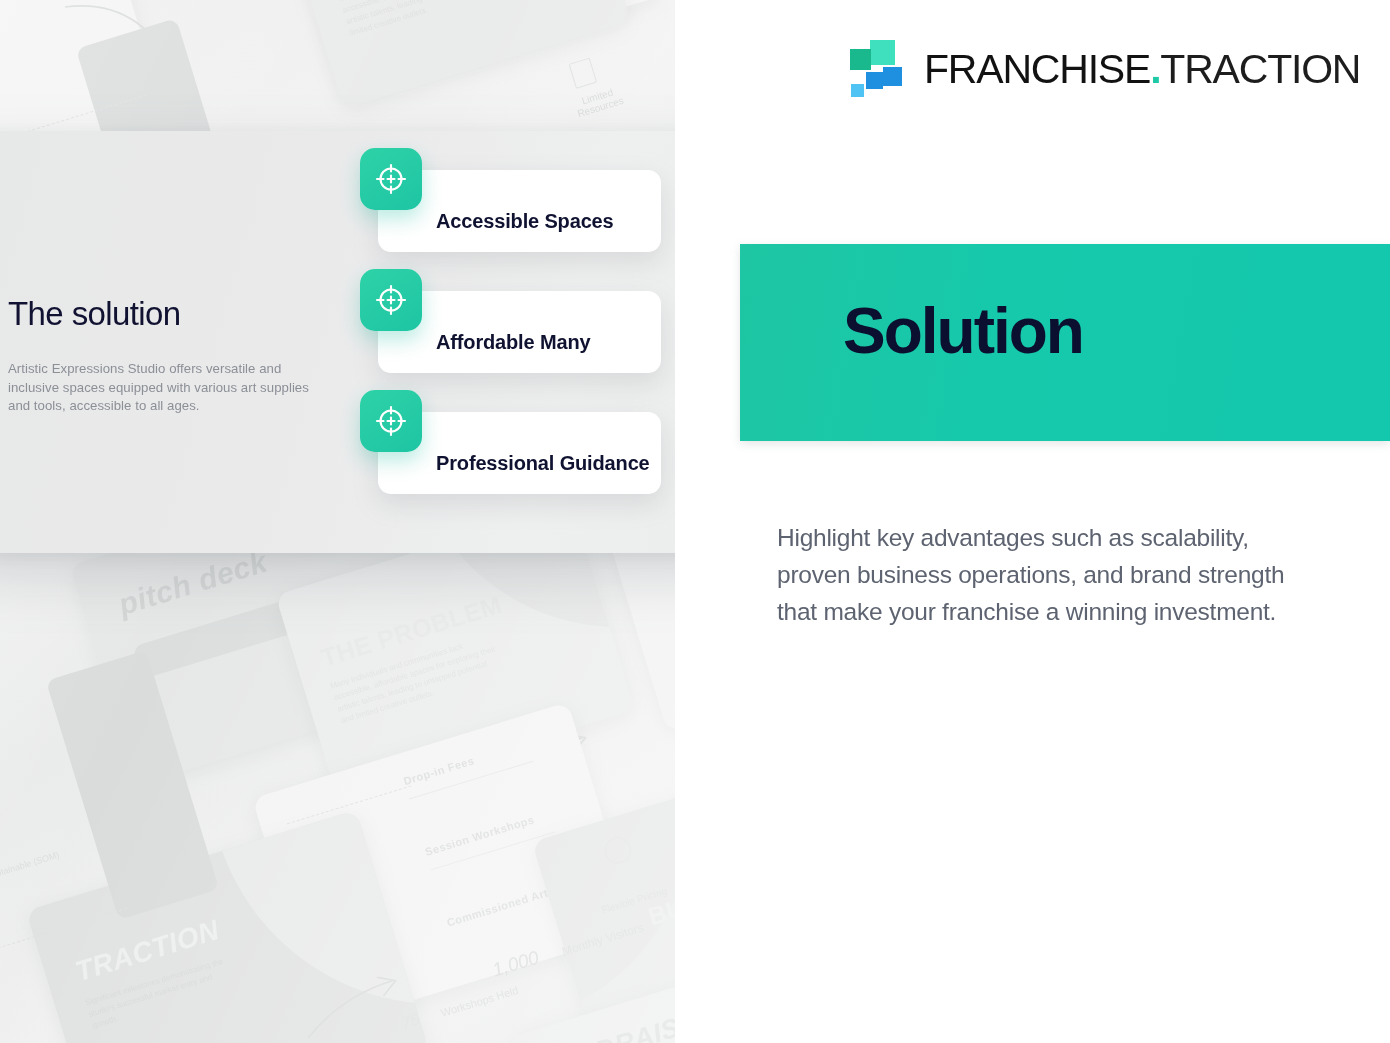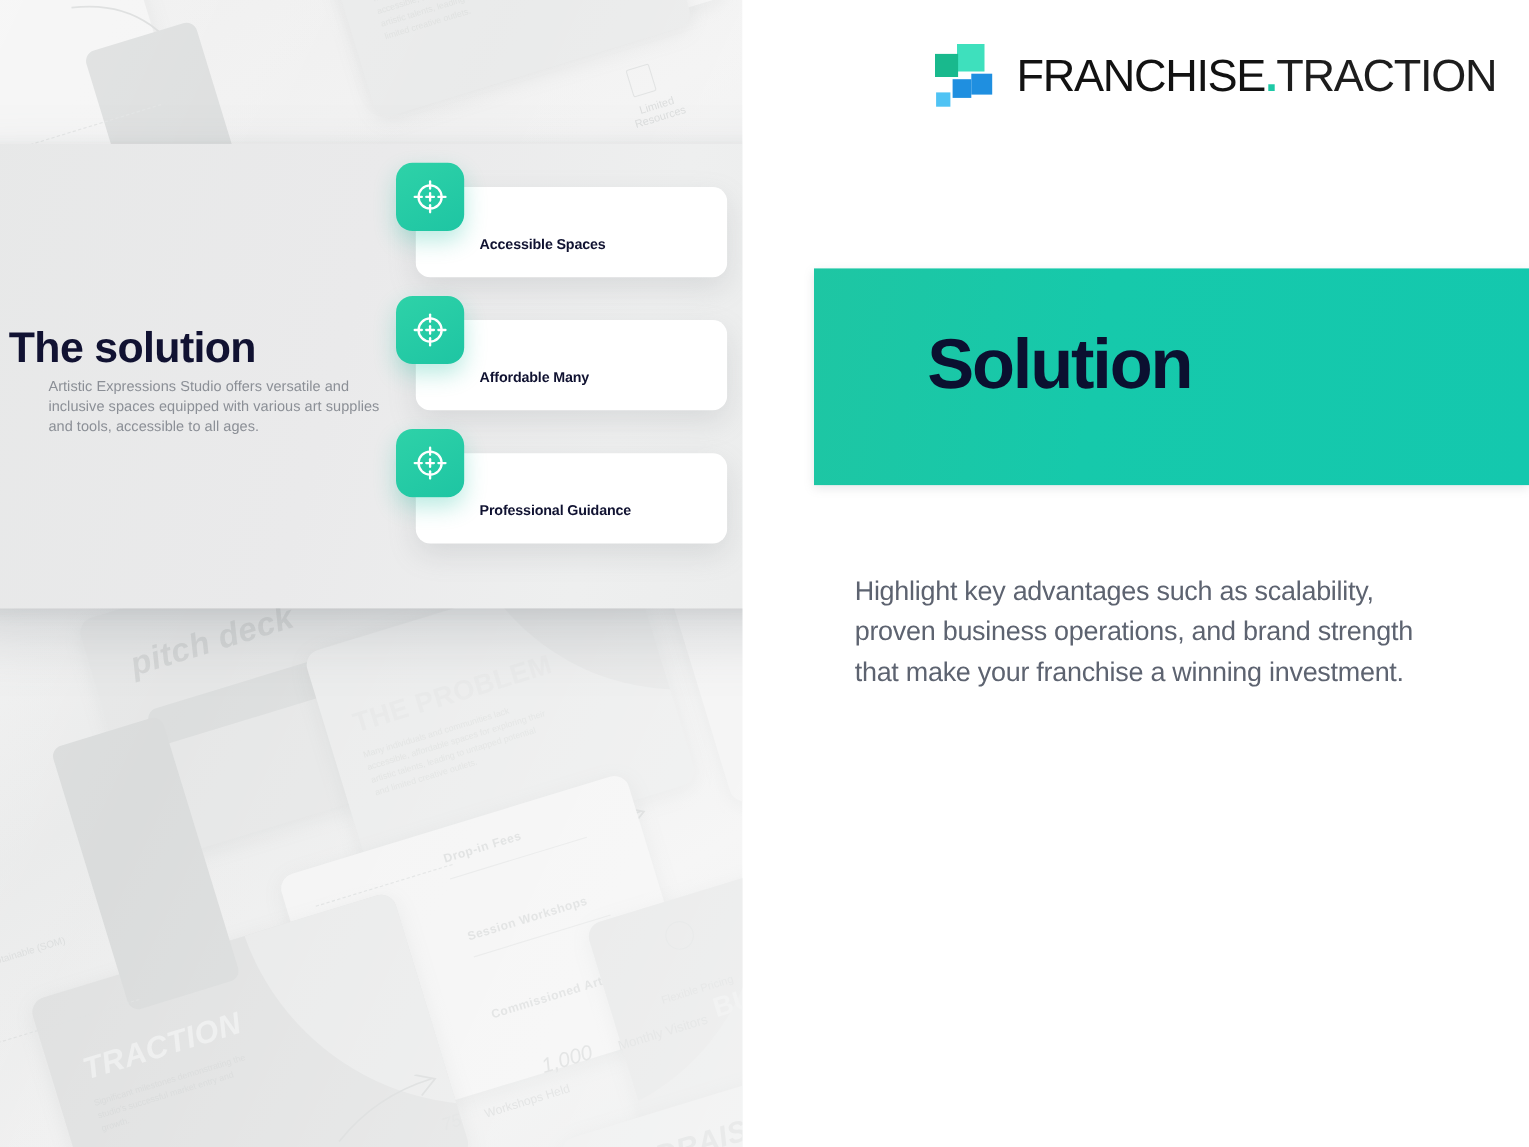"Accessible Spaces" .feature-label { font-size: 13px -> 20px }
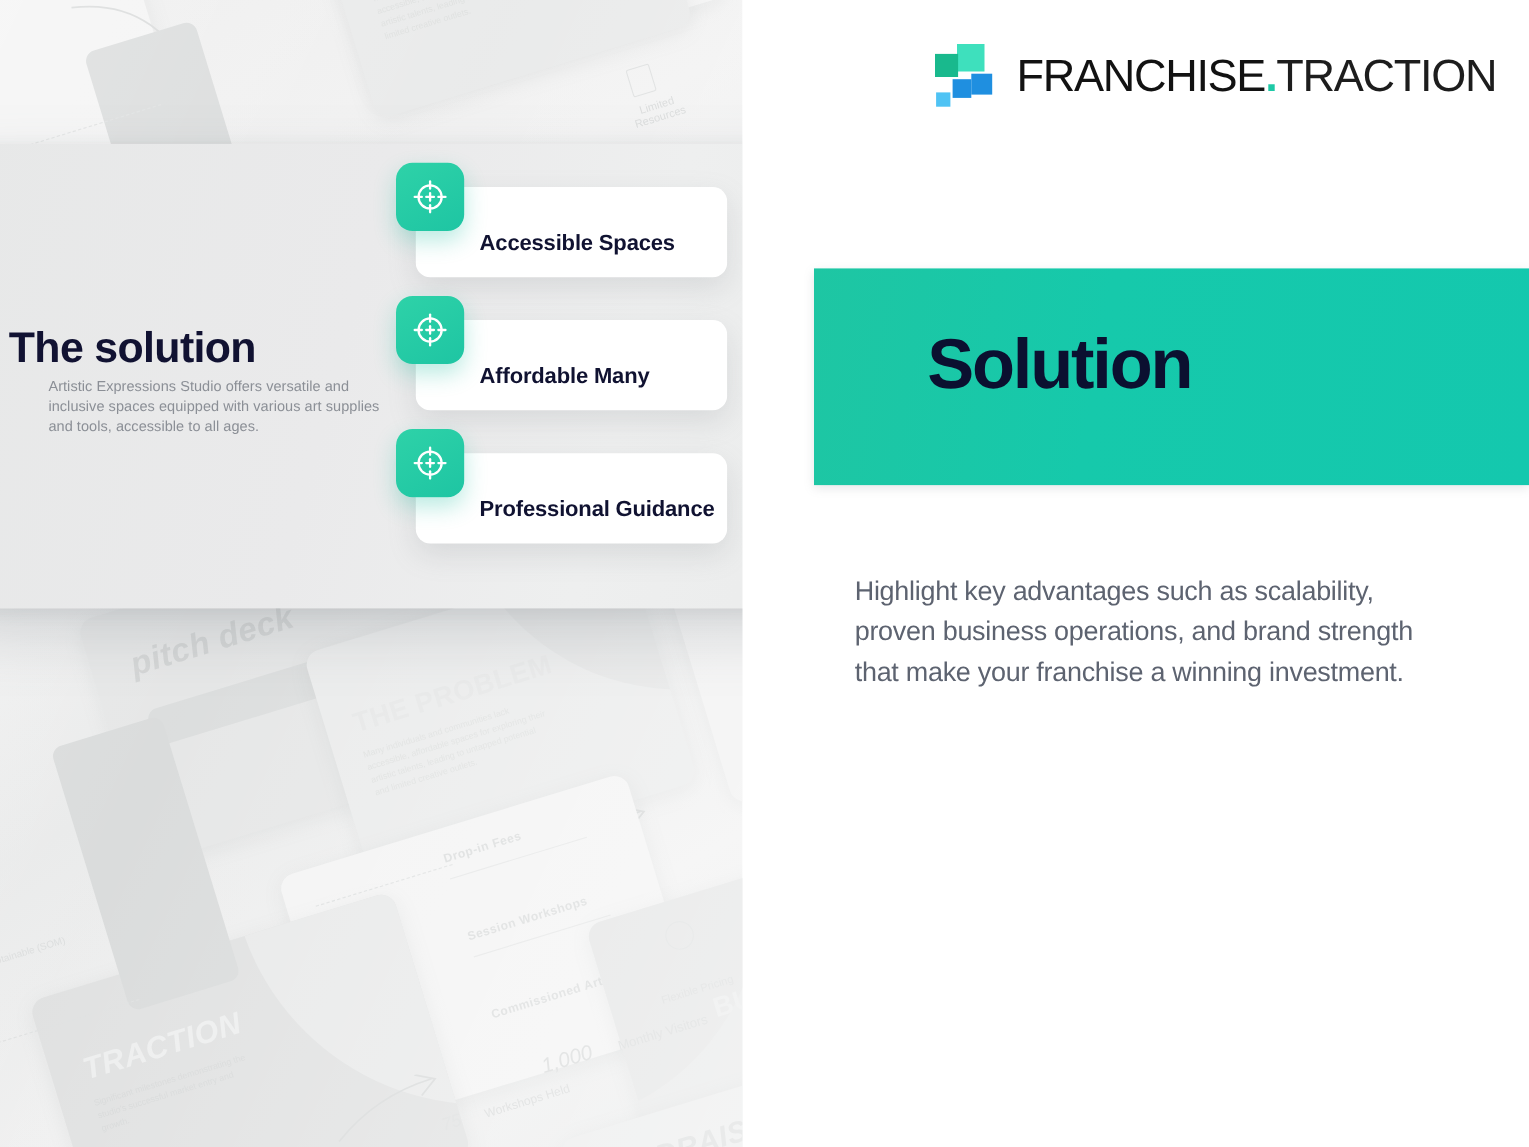"The solution" #slide-title { font-size: 39px -> 33px; font-weight: bold -> normal }
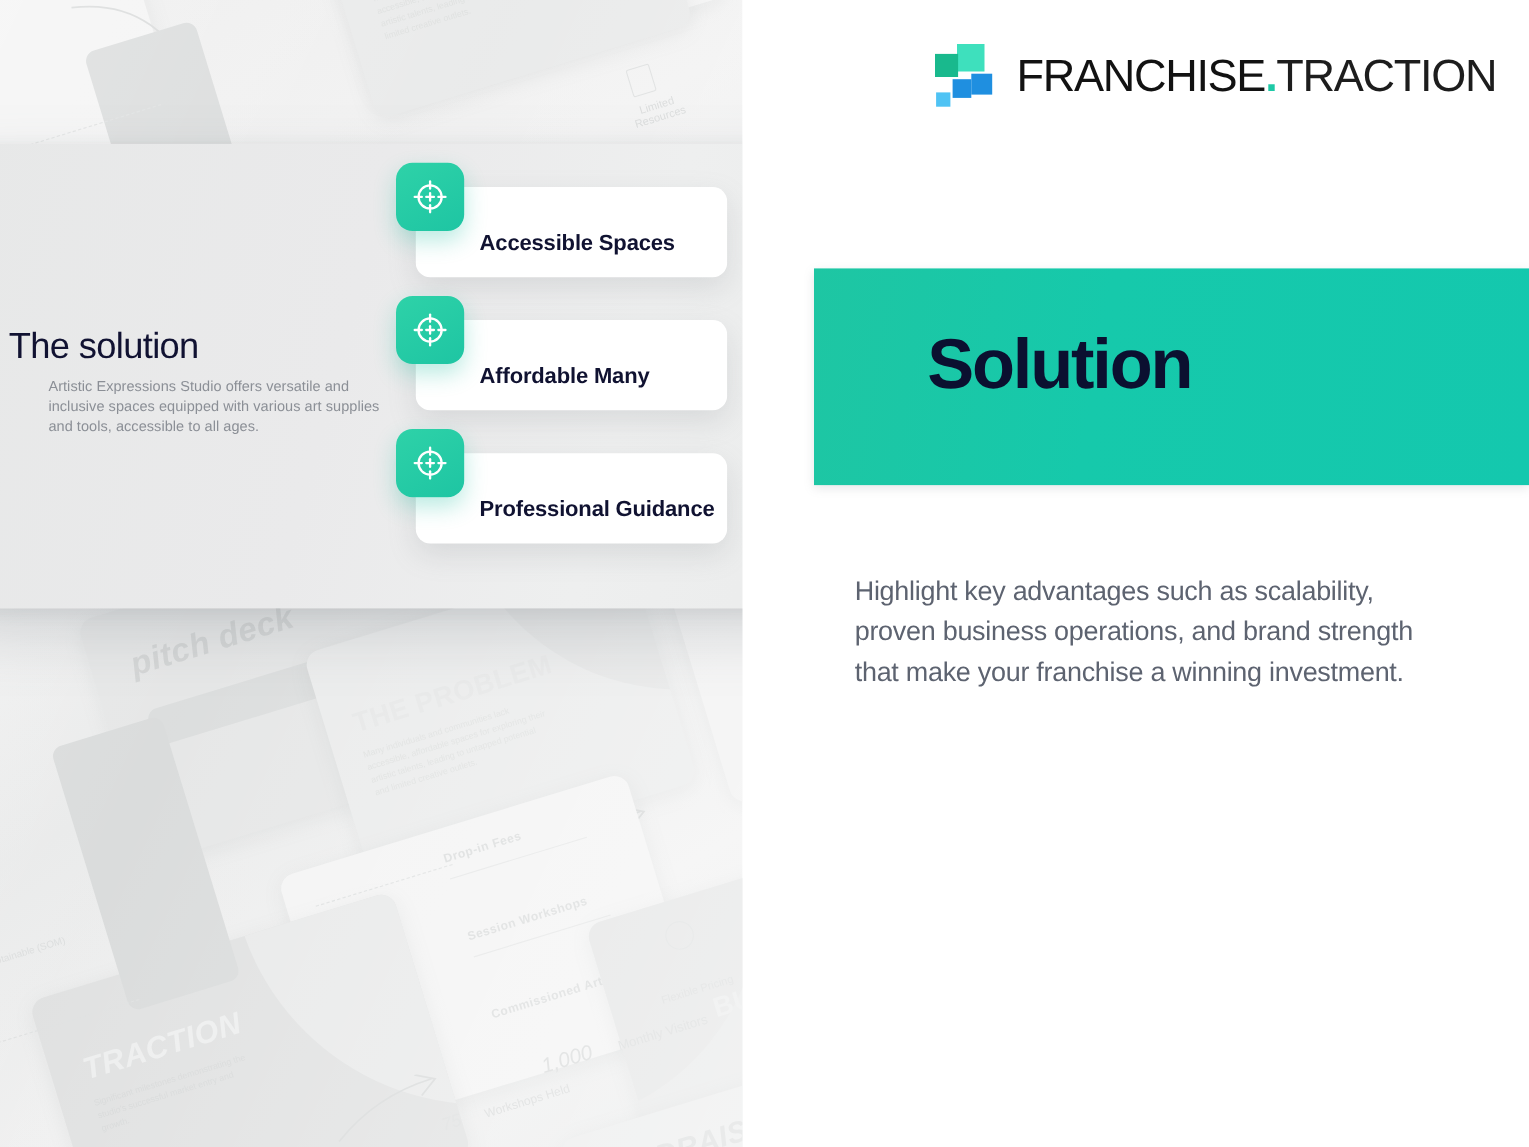"Artistic Expressions Studio offers" #slide-desc { margin-left: 36px -> none; top: 211px -> 229px }
